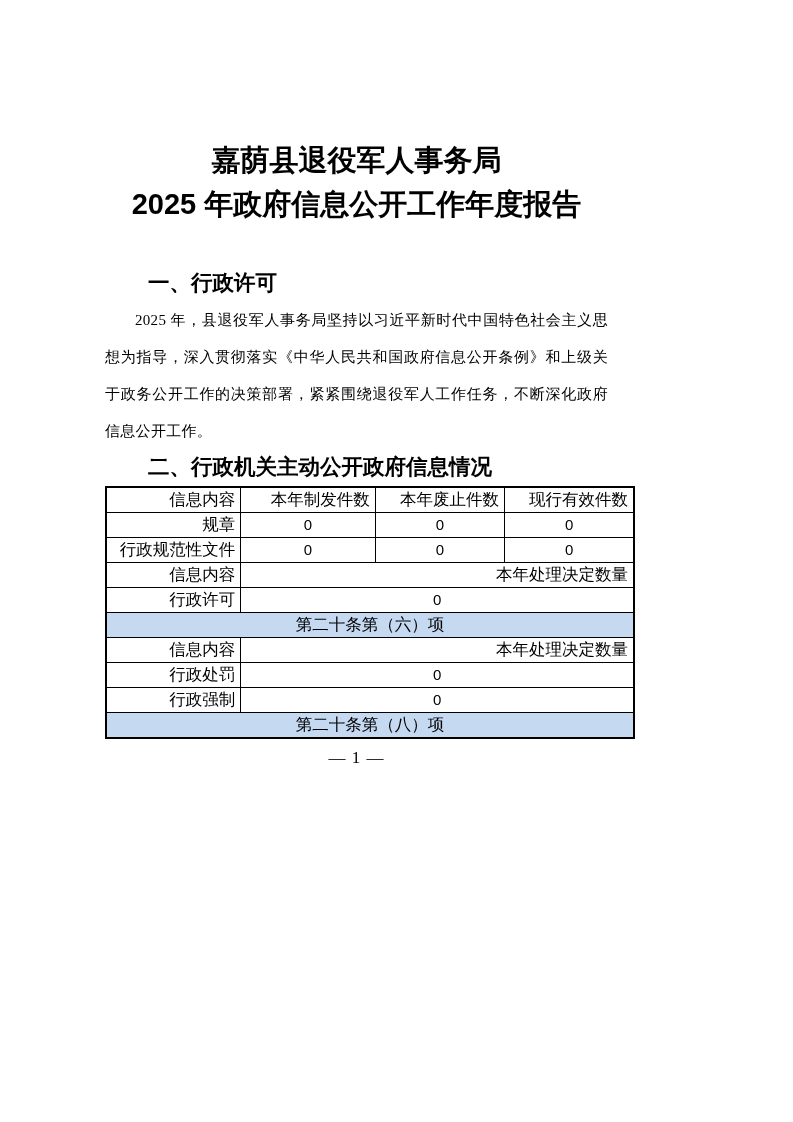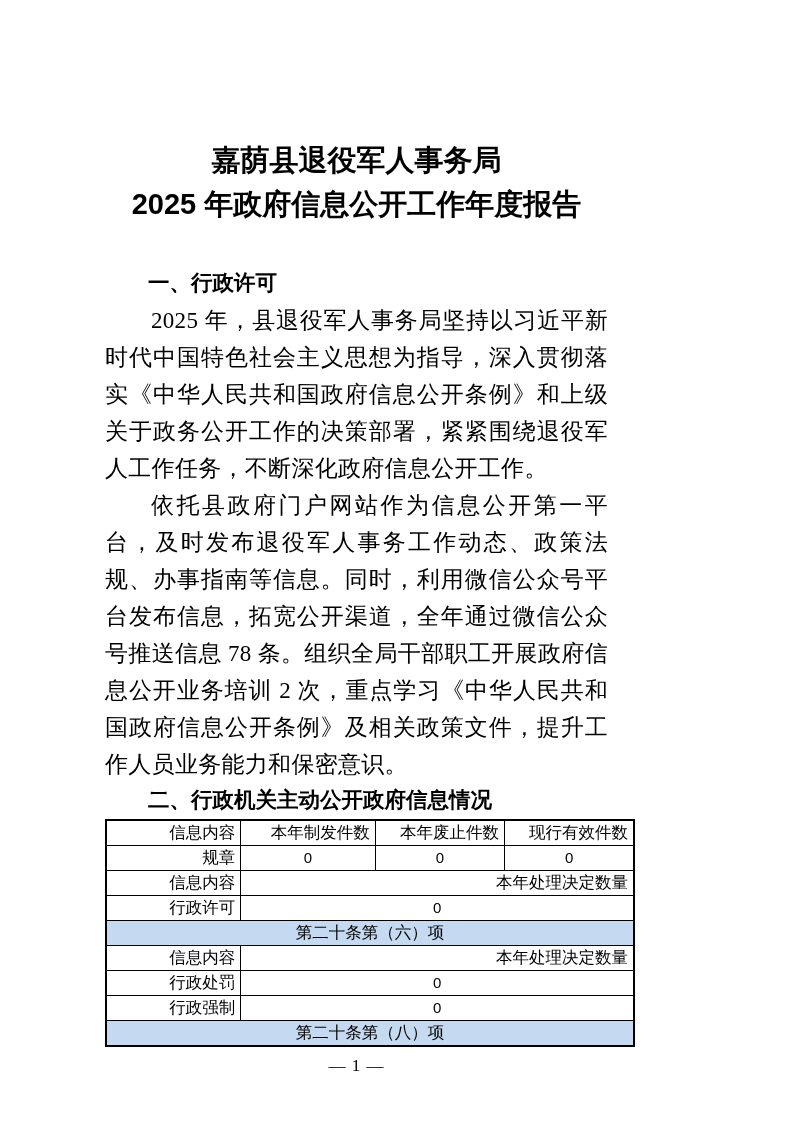"2025" .body-para { font-size: 23px -> 15px }
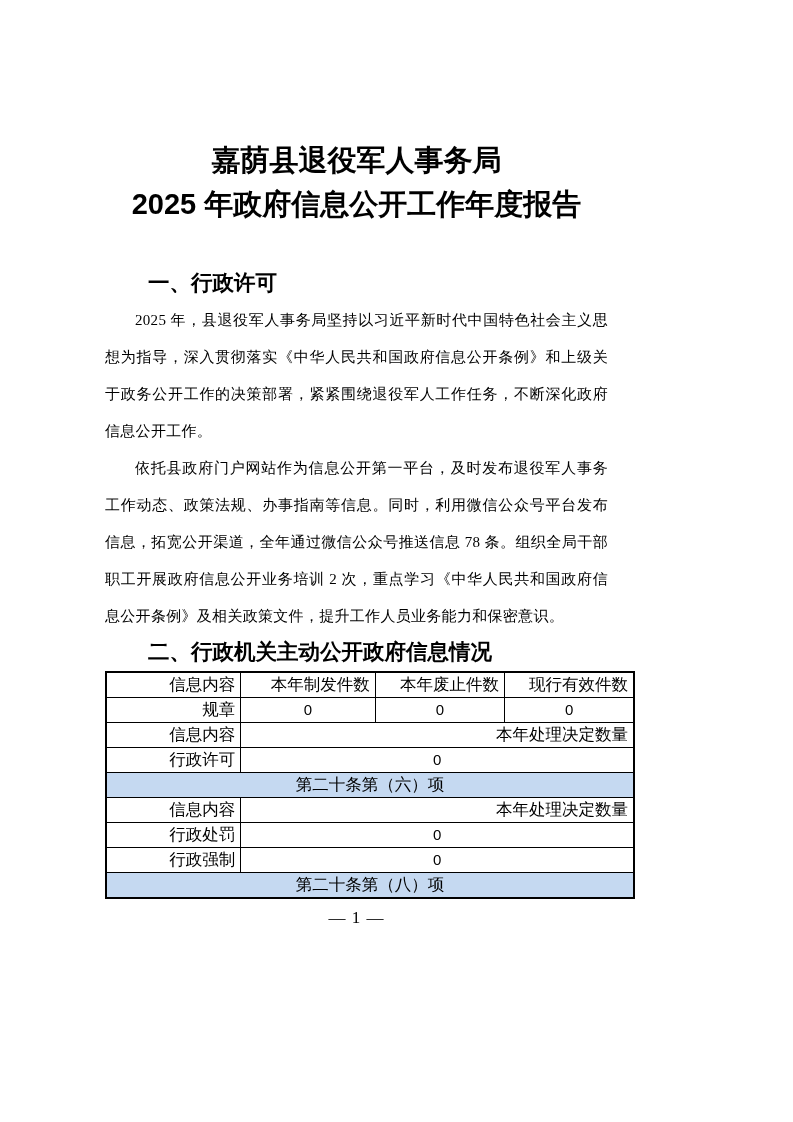"依托县政府门户网站作为信息公开第一平台，及时发布退役军人事务工作动态、政策法规、" p.body-para { html: <p>依托县政府门户网站作为信息公开第一平台，及时发布退役军人事务工作动态、政策法规、办事指南等信息。同时，利用微信公众号平台发布信息，拓宽公开渠道，全年通过微信公众号推送信息 78 条。组织全局干部职工开展政府信息公开业务培训 2 次，重点学习《中华人民共和国政府信息公开条例》及相关政策文件，提升工作人员业务能力和保密意识。</p> -> none }
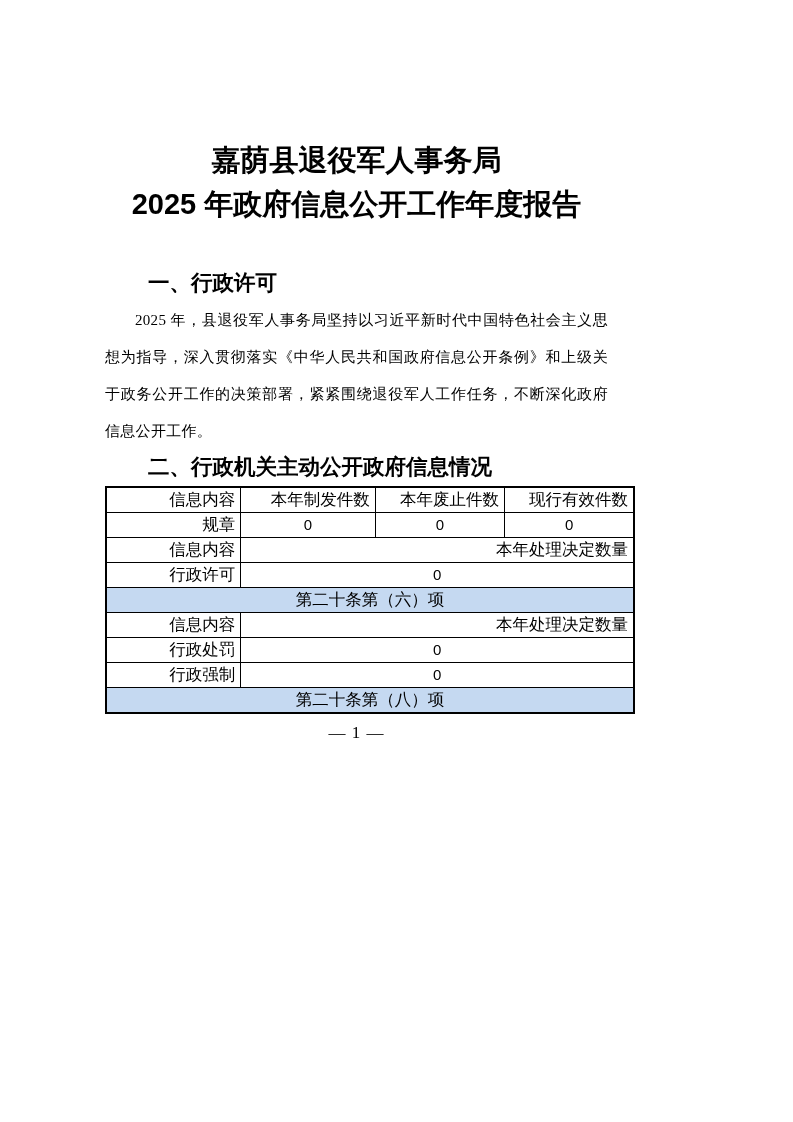"行政规范性文件" tr { html: none -> <tr> <td>行政规范性文件</td> <td>0</td> <td>0</td> <td>0</td> </tr> }
